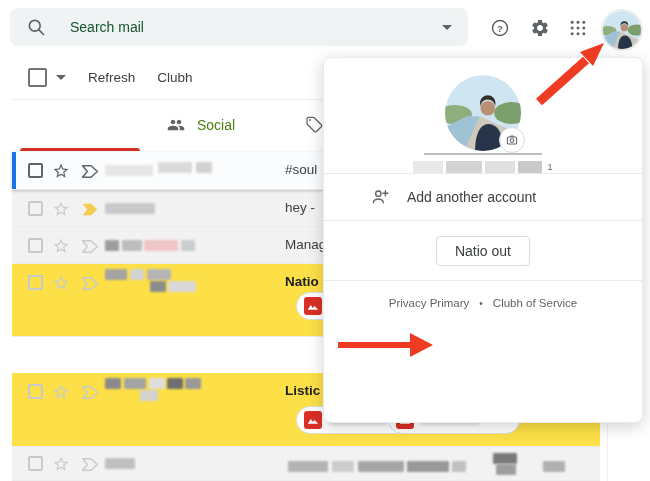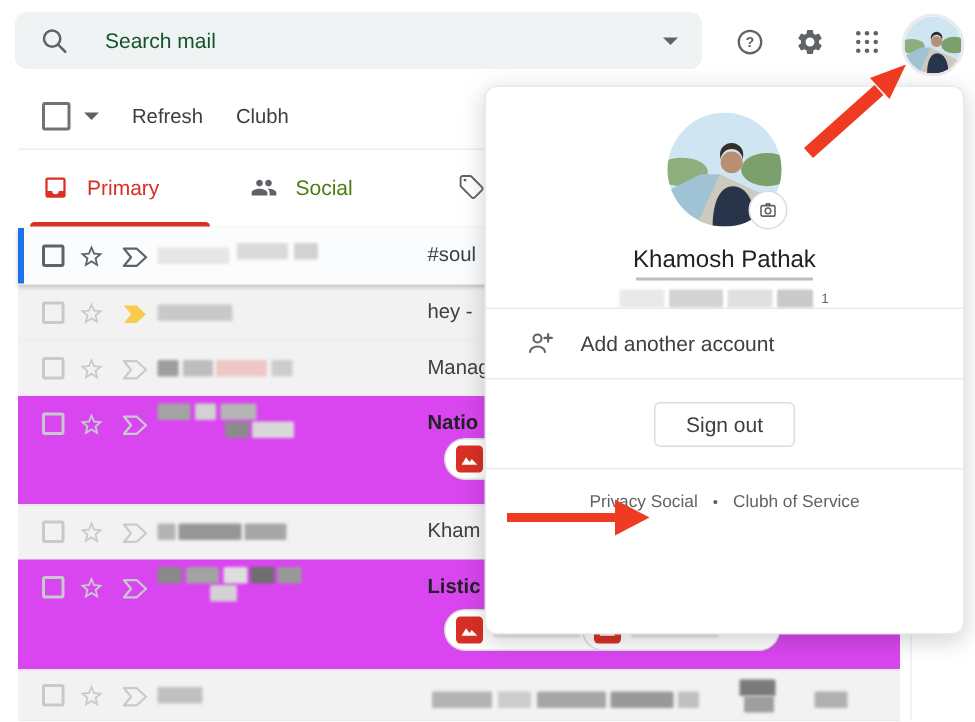"Primary" div.tab { html: <div> <svg> <path></path> </svg> <span>Primary</span> </div> -> none }
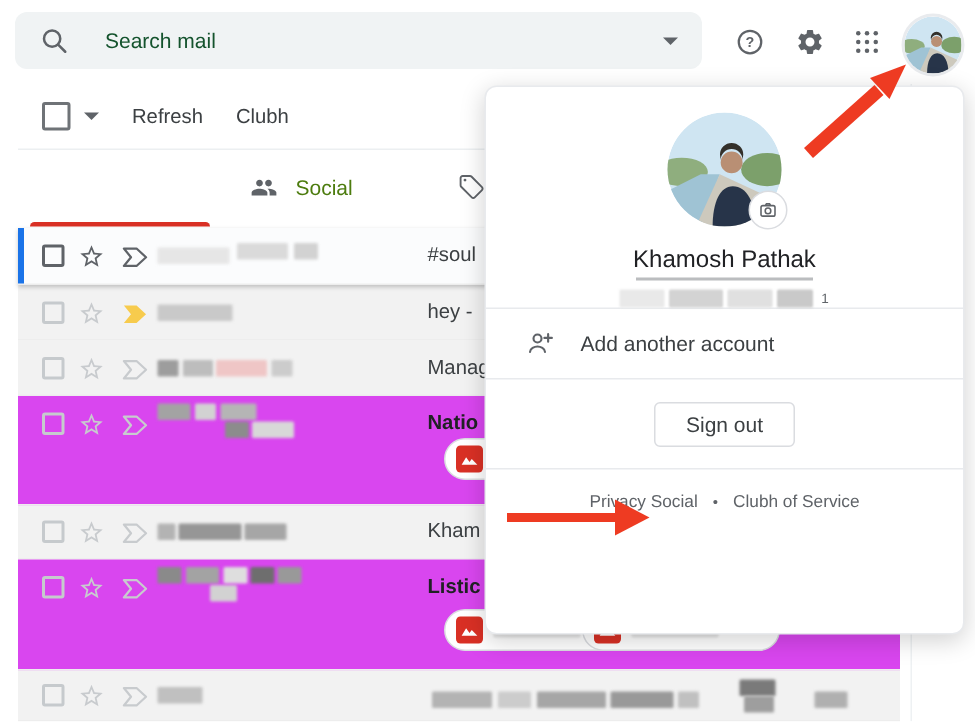"Khamosh Pathak" div.pname { html: <div>Khamosh Pathak</div> -> none }
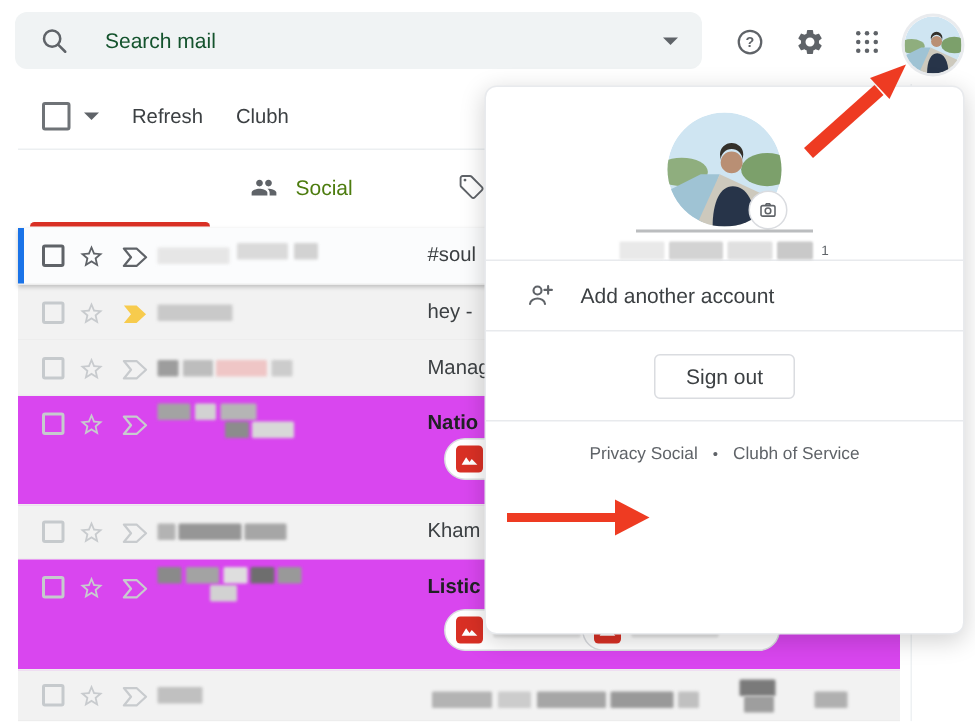"Add another account" .addrow { padding-left: 26px -> 46px }
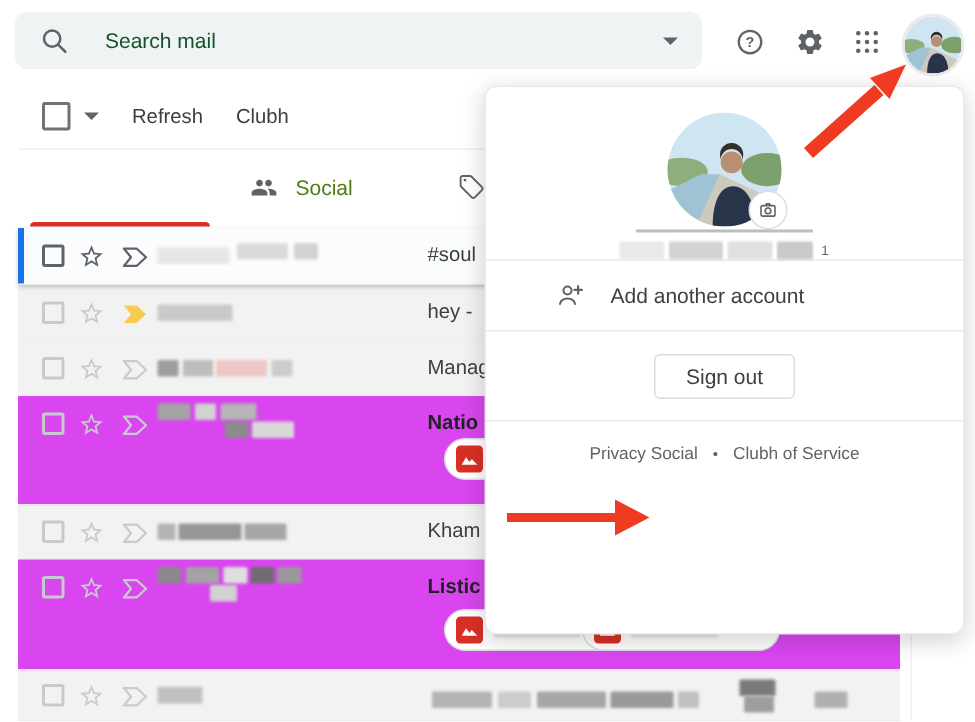"Sign out" button.signout { text: Sign -> Natio }
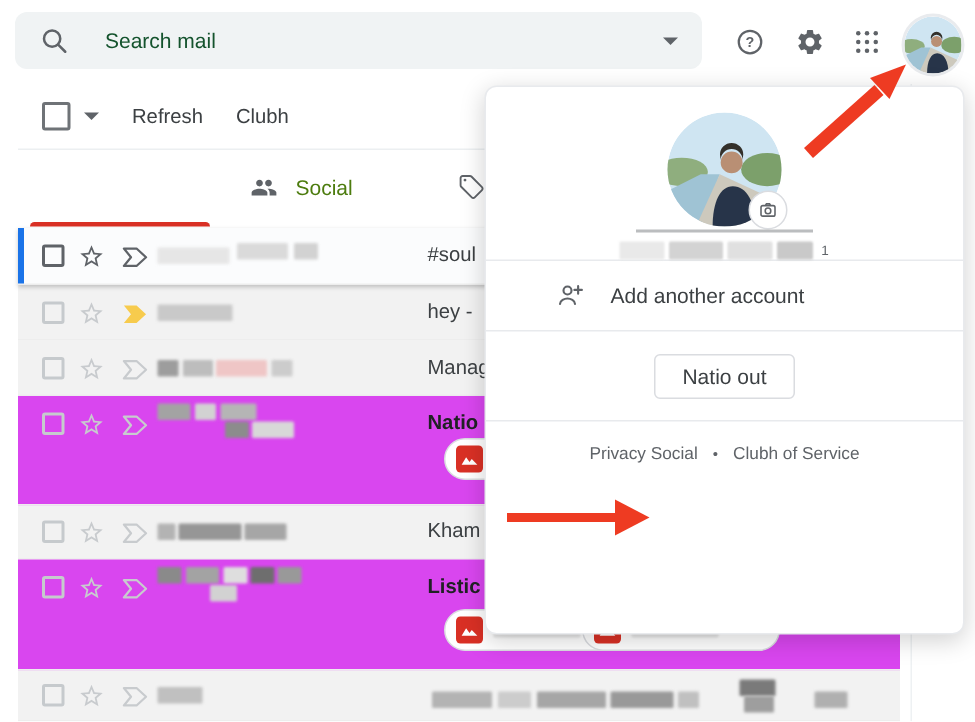"Natio" .unread { background: #d946ef -> #fde047 }
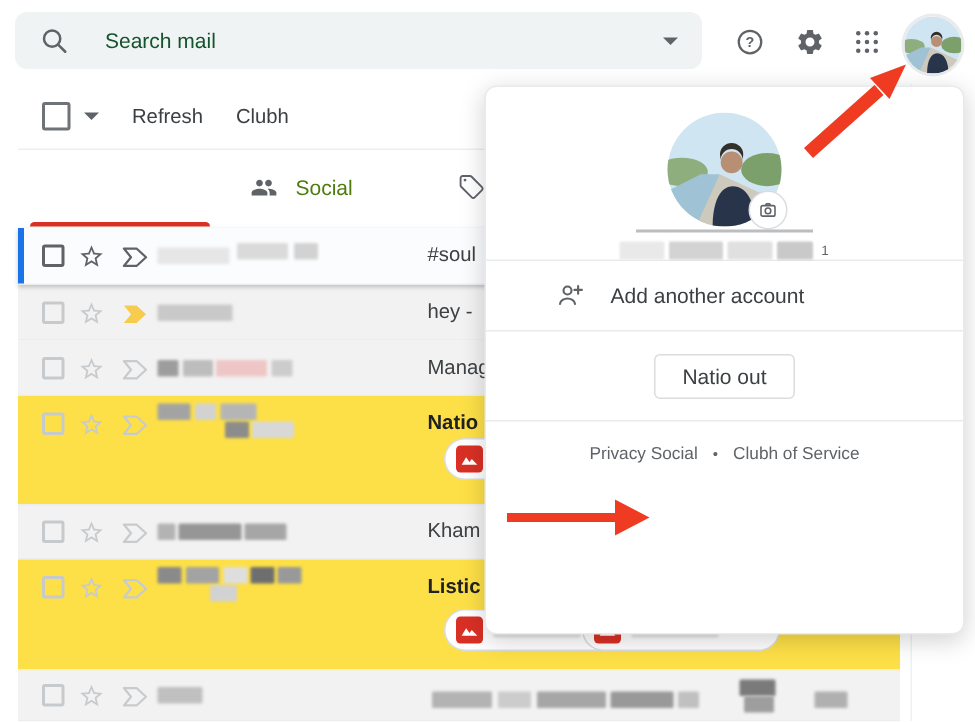"Privacy Social" span.plink { text: Social -> Primary }
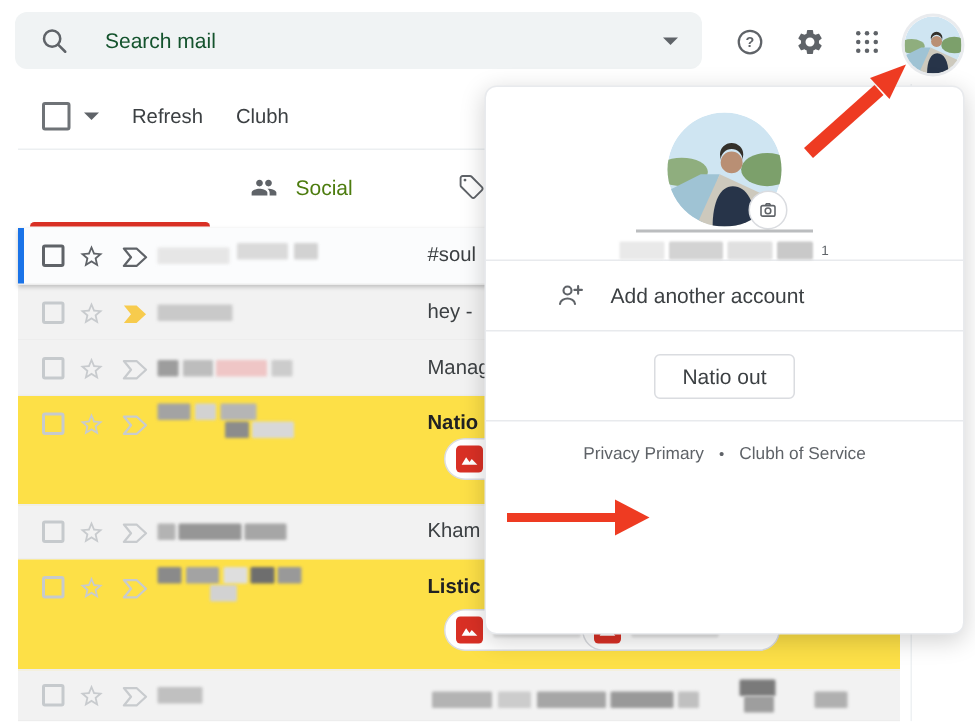"Kham" div.row { html: <div> <div></div> <svg> <path></path> </svg> <svg> <path></path> </svg> <div></div> <div></div> <div></div> <div>Kham</div> </div> -> none }
